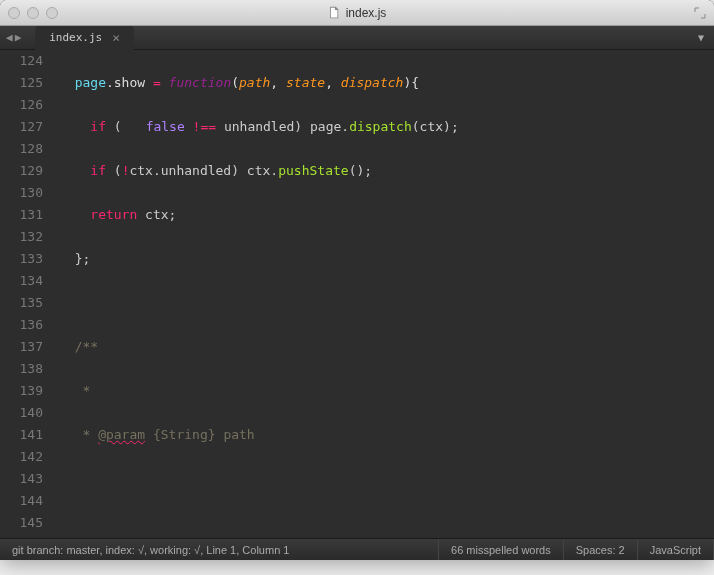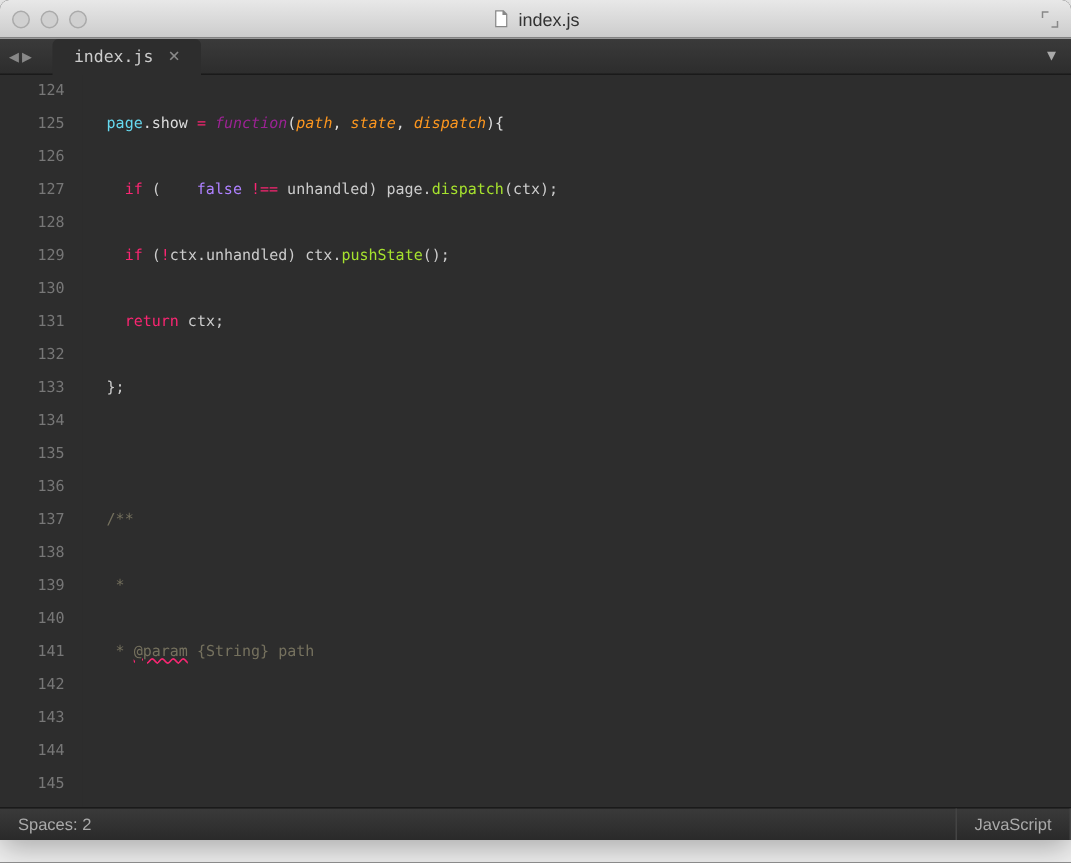"124" .editor { font-size: 10px -> 13px }
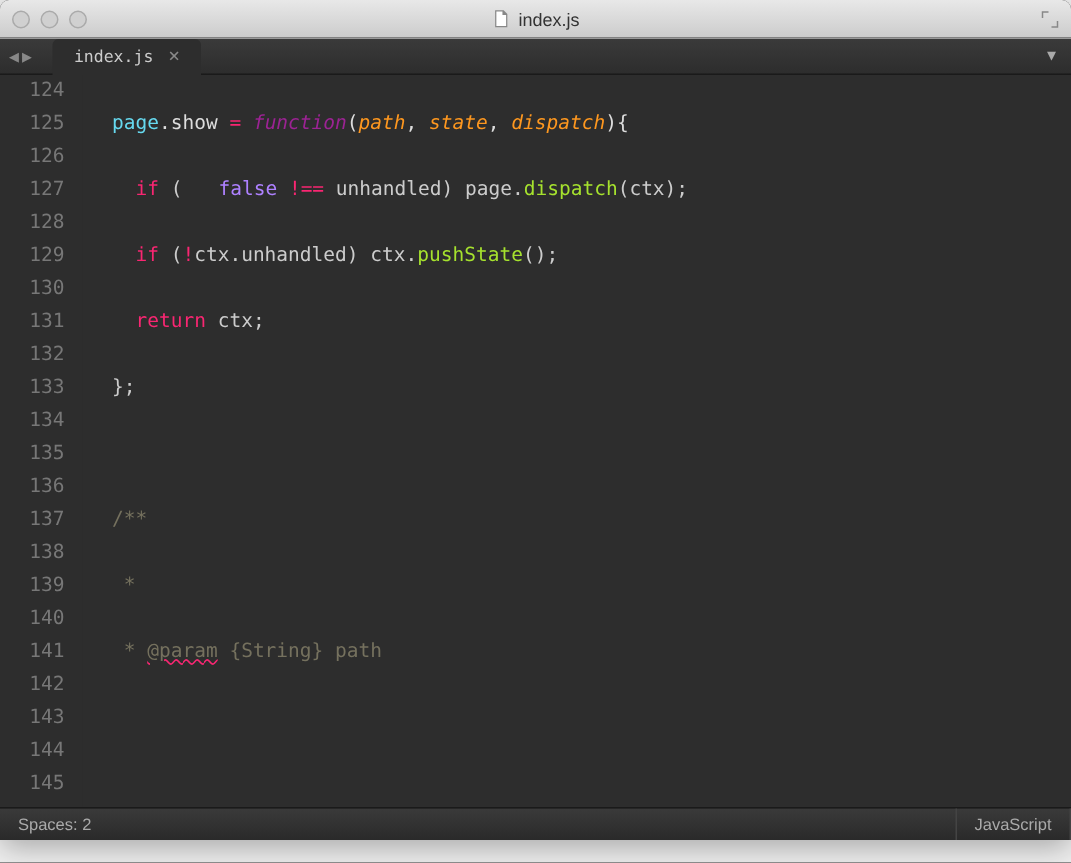"git branch: master, index: √," div.status-section { html: none -> <div>git branch: master, index: √, working: √, Line 1, Column 1</div> }
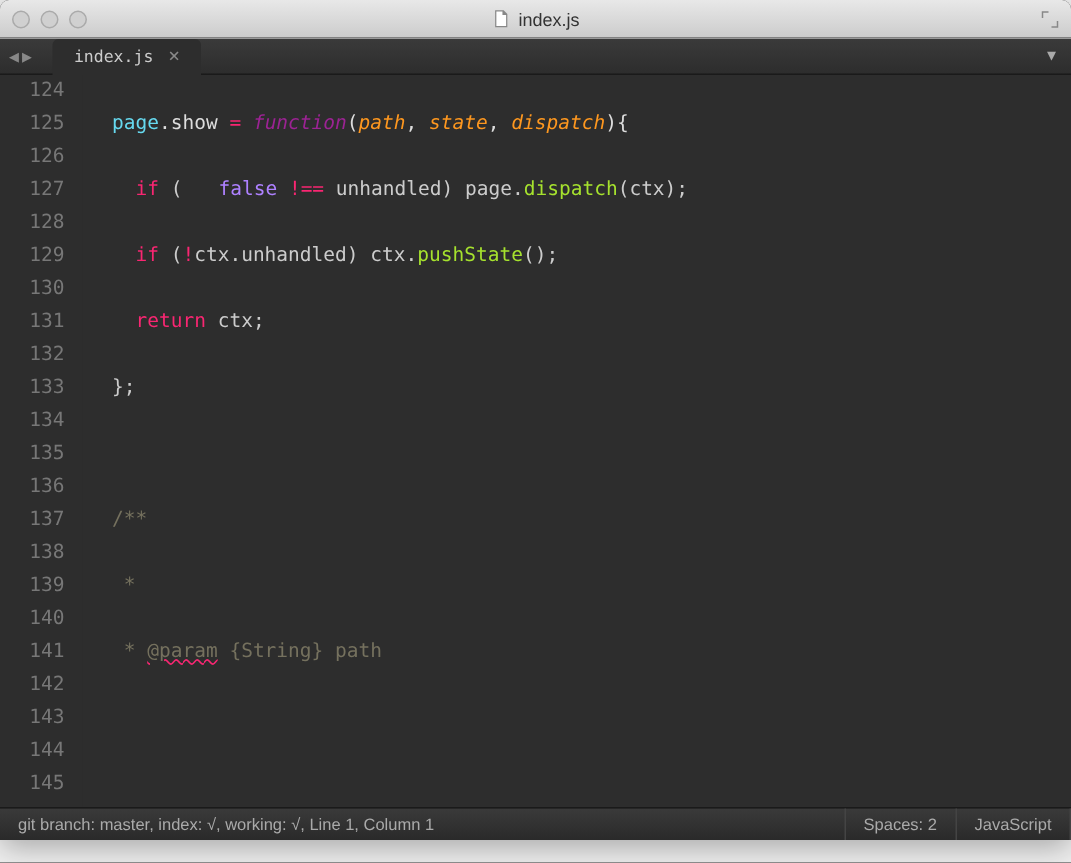"66 misspelled words" div.status-section { html: none -> <div>66 misspelled words</div> }
